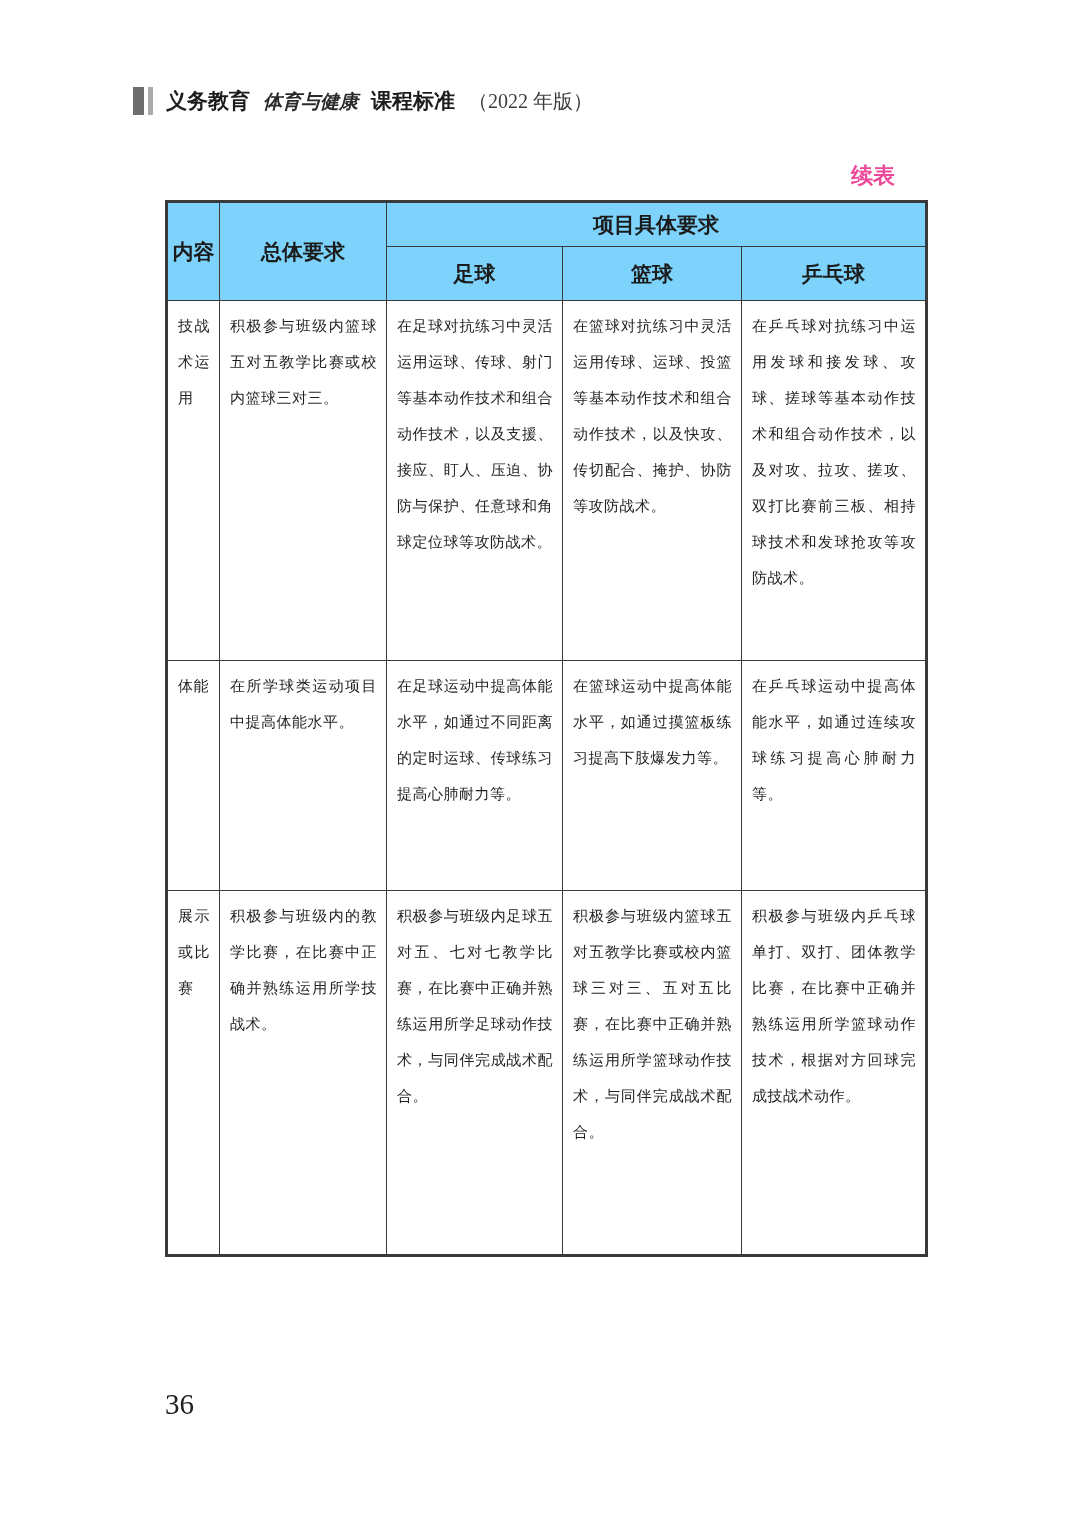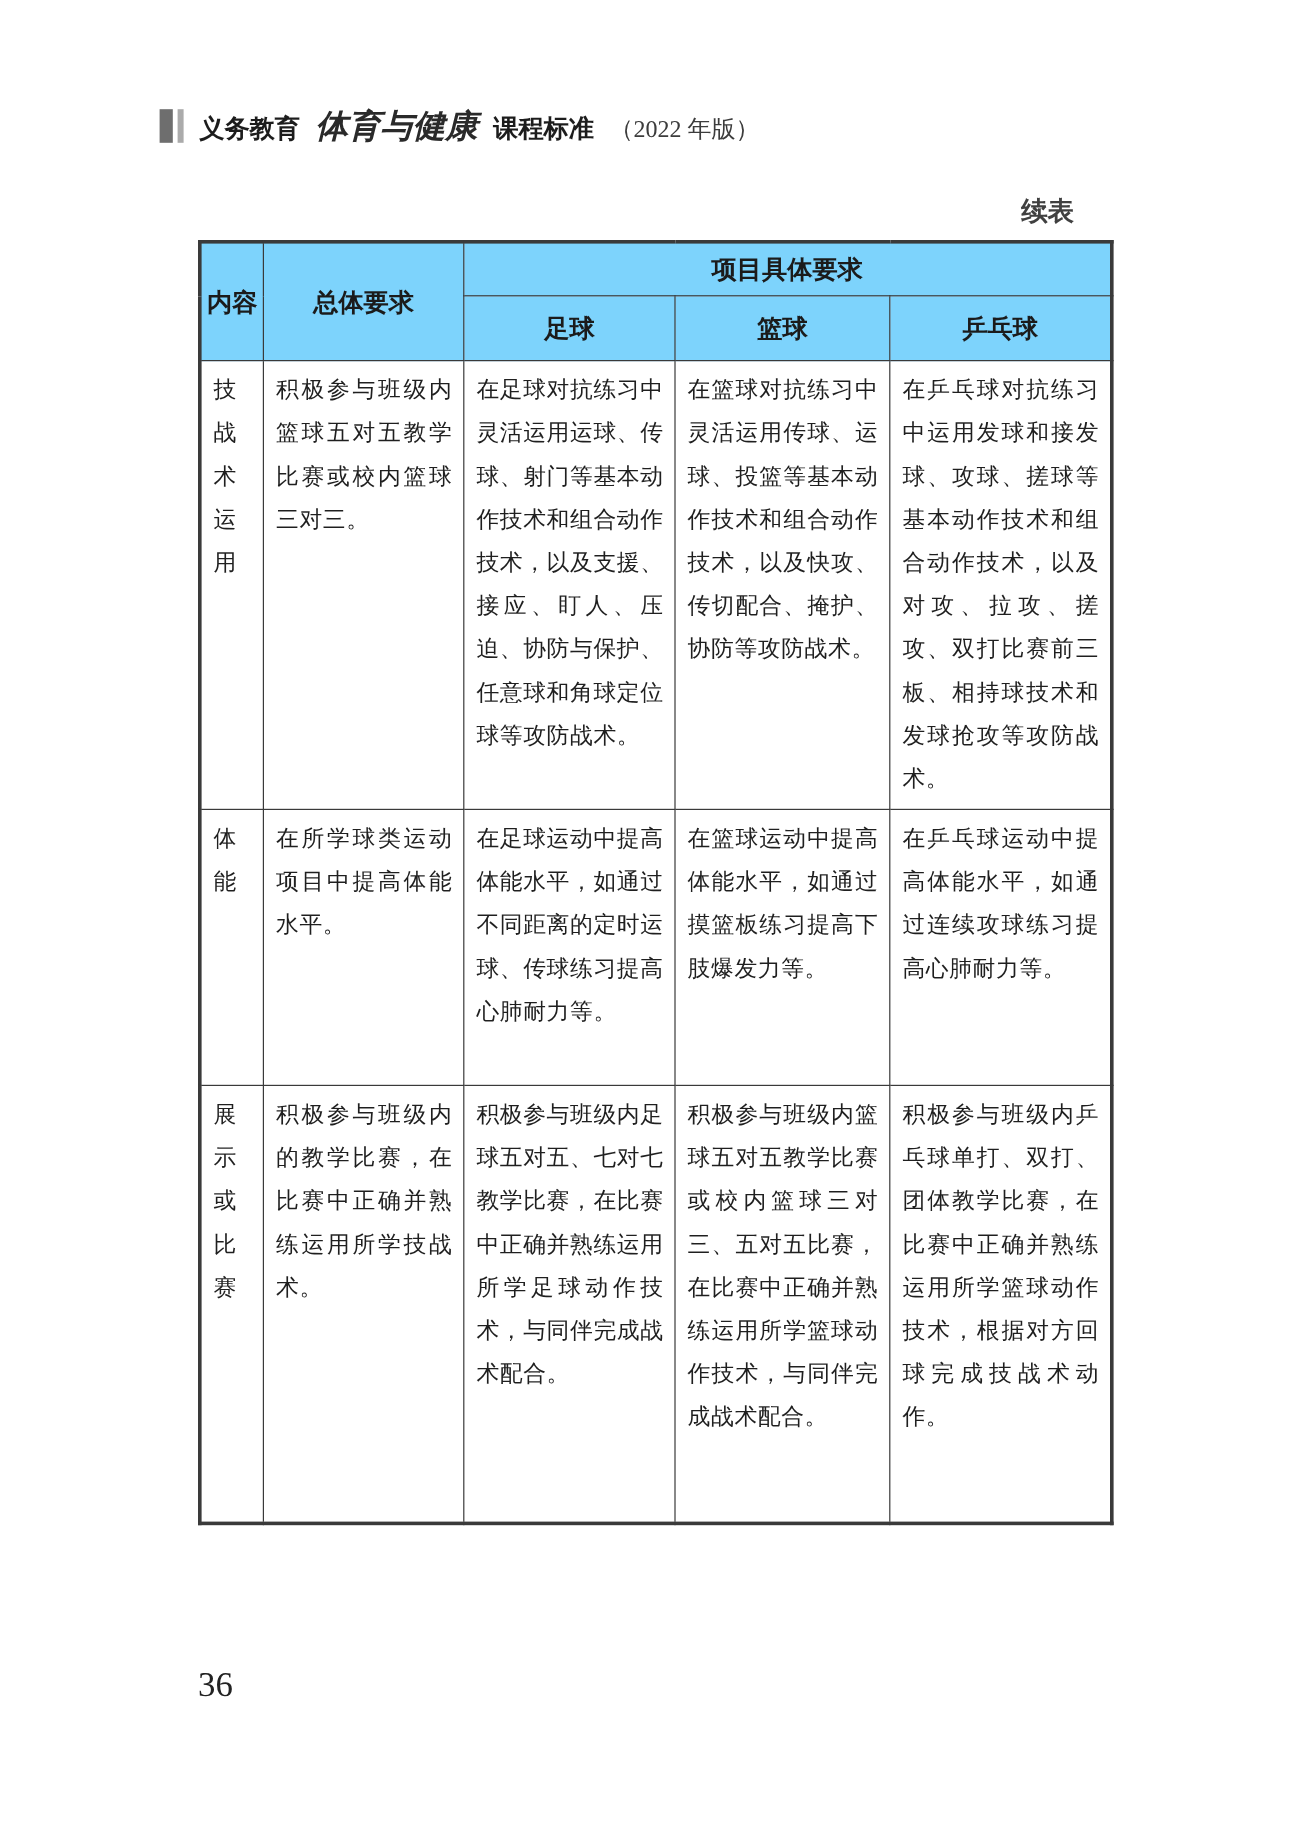"体育与健康" .seg-kai { font-size: 27px -> 19px }
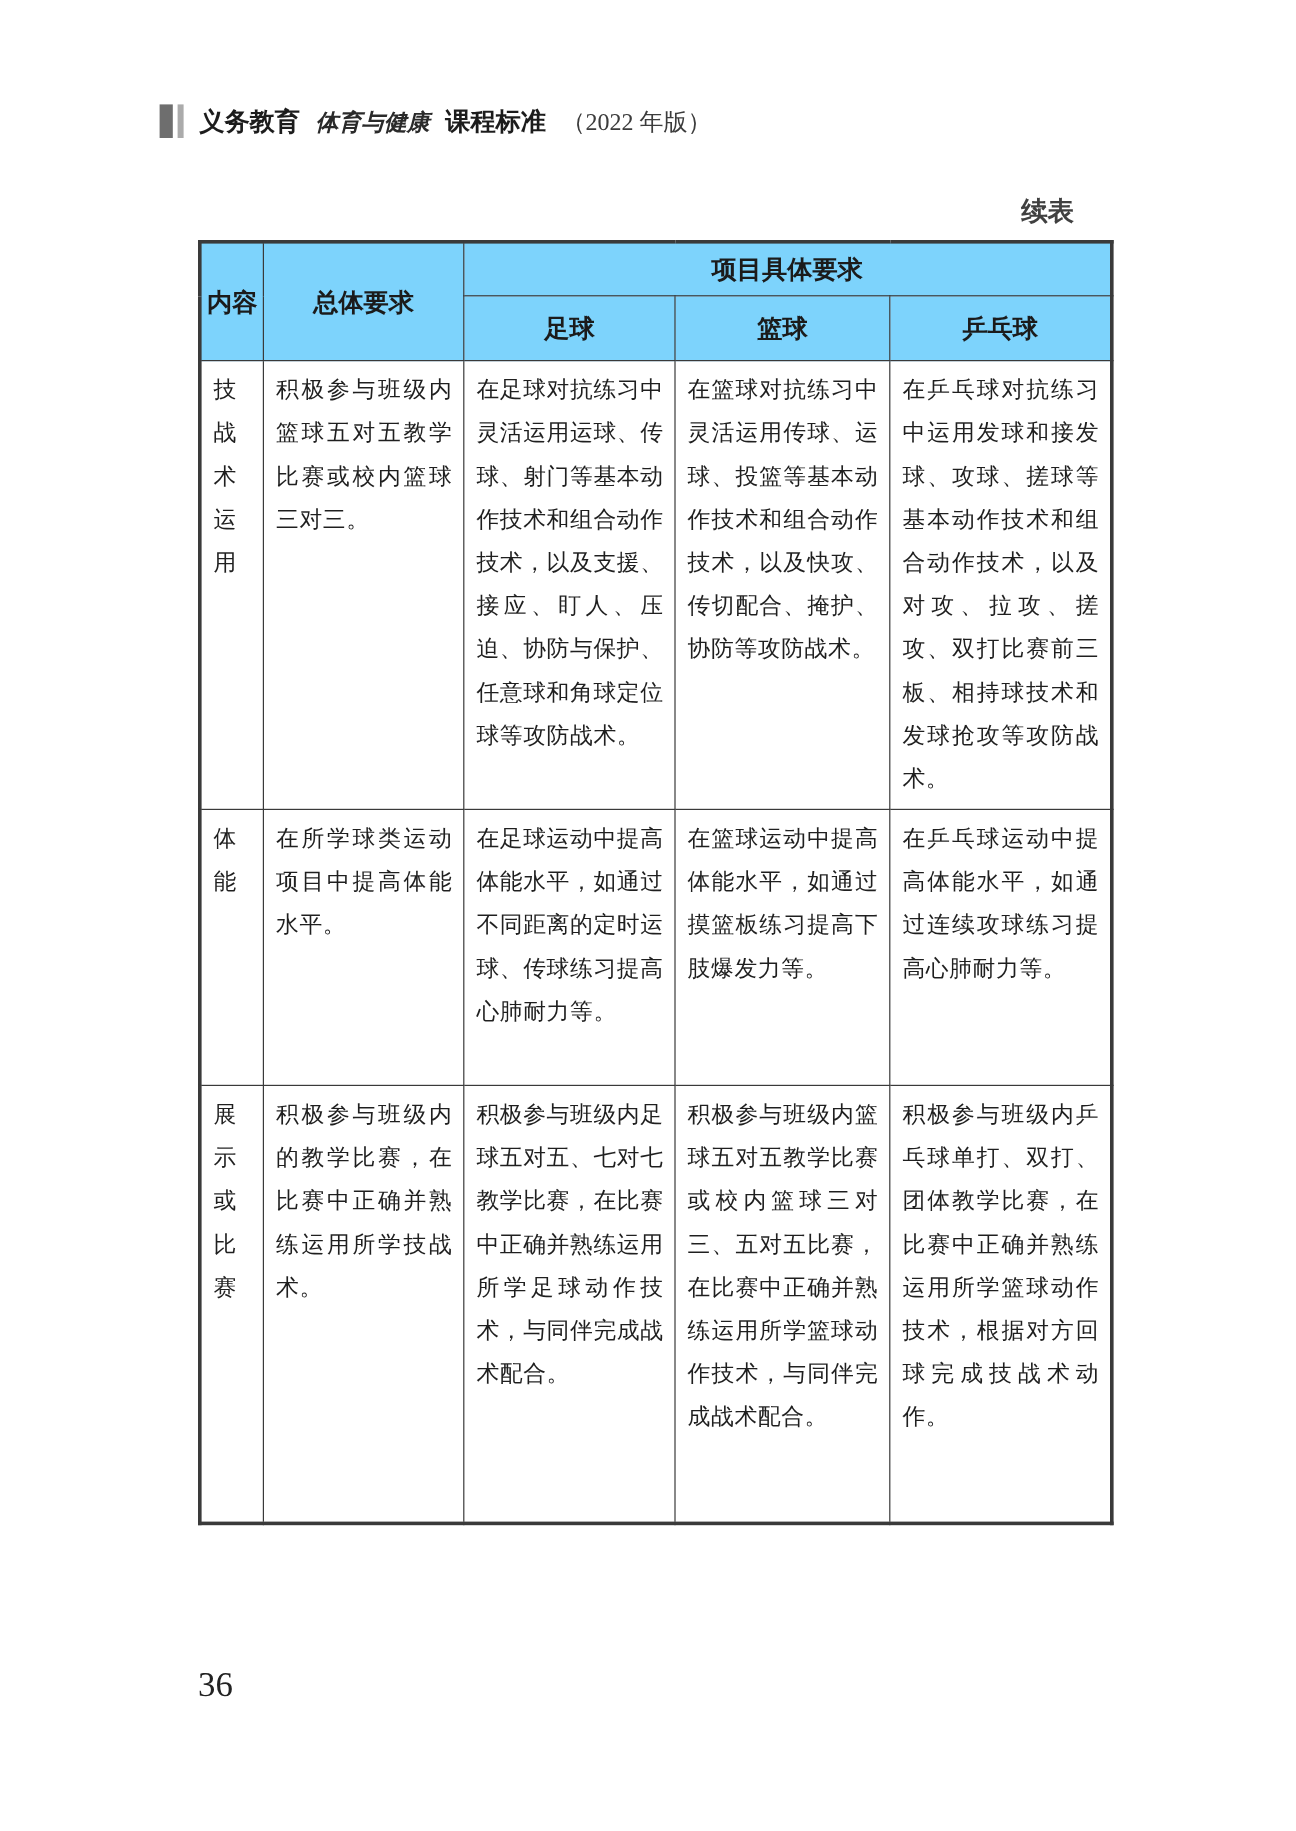"续表" .continued { color: #404040 -> #ec4899 }
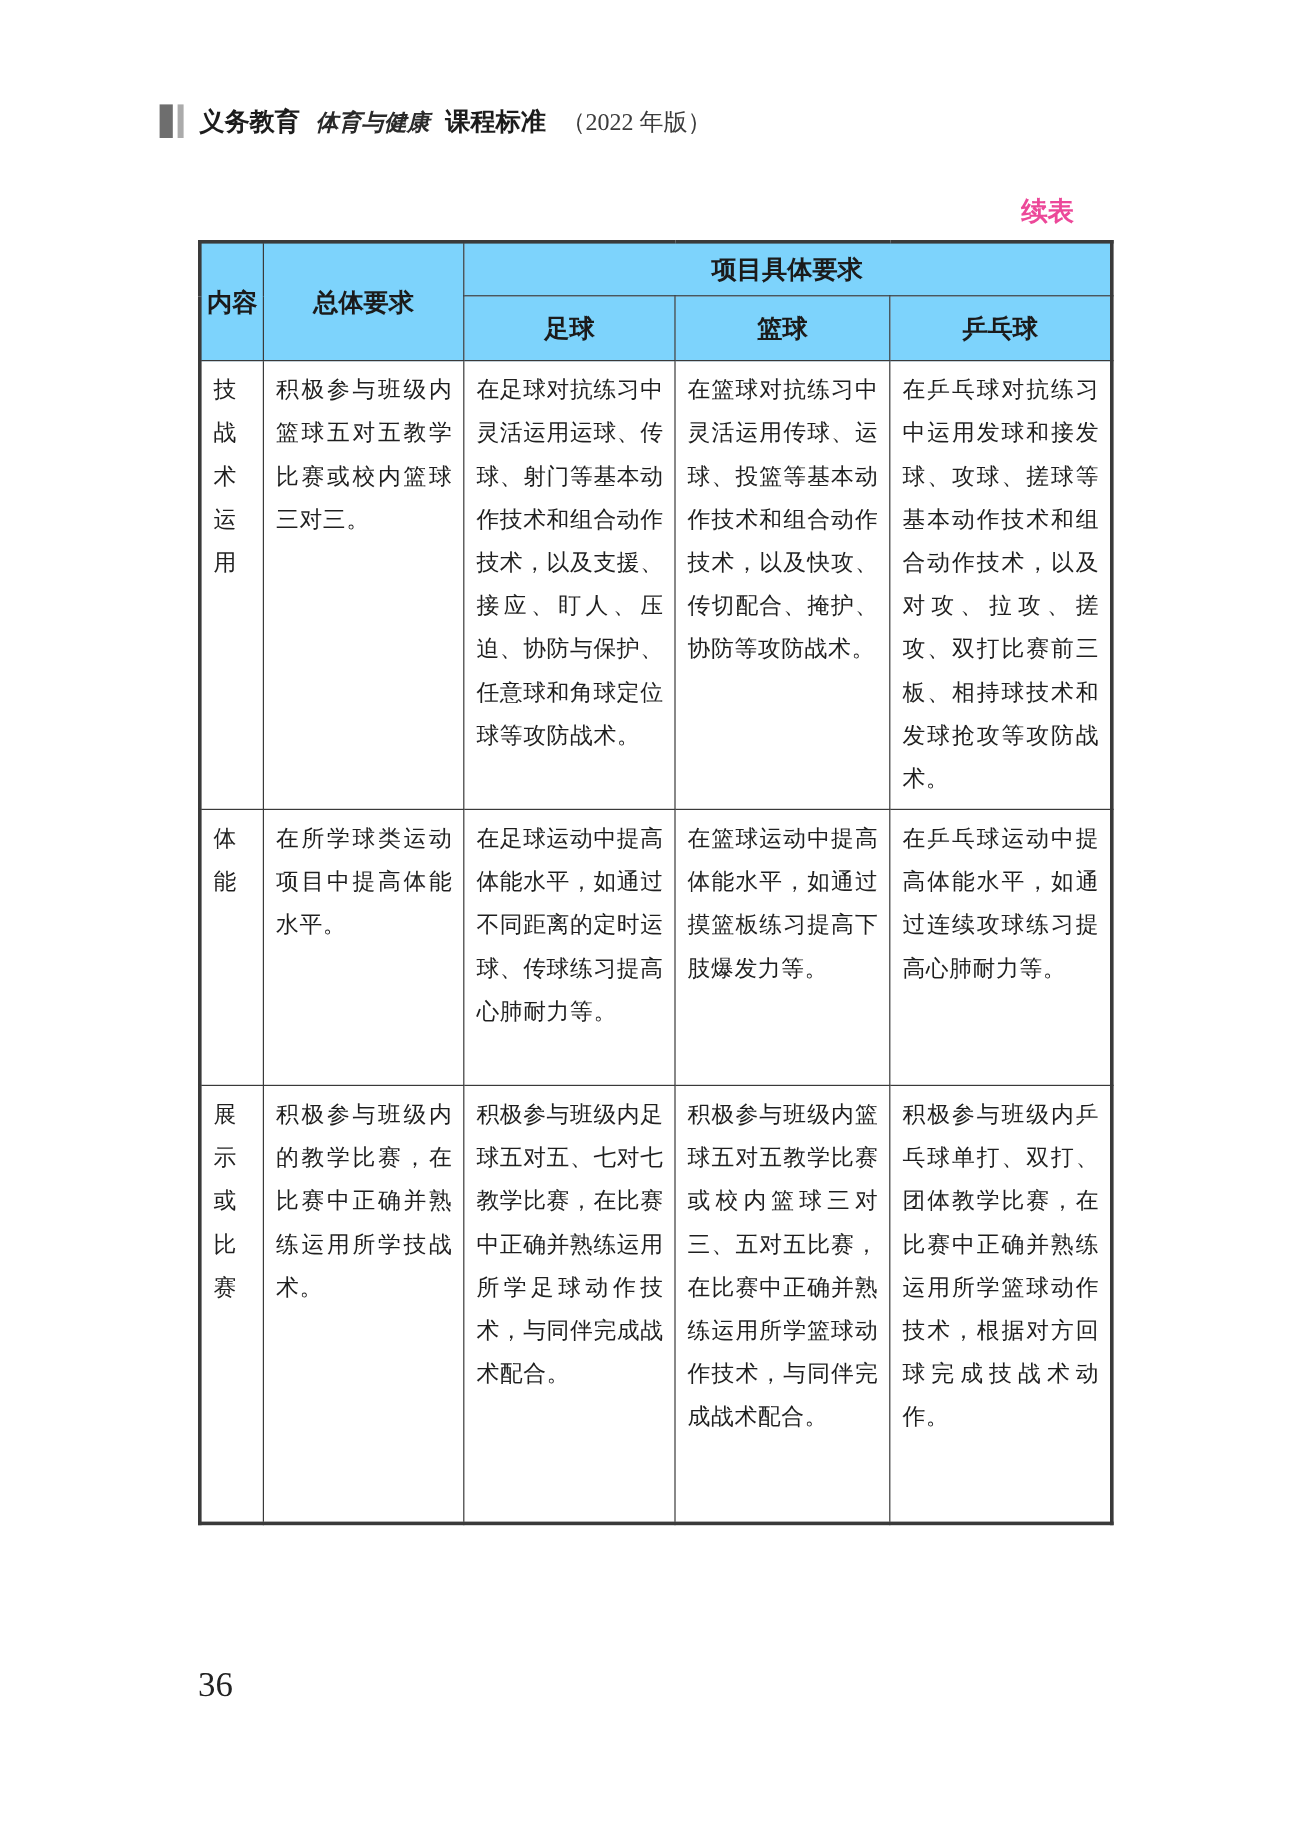"技战术运用" table.req td { font-size: 19px -> 15px }
